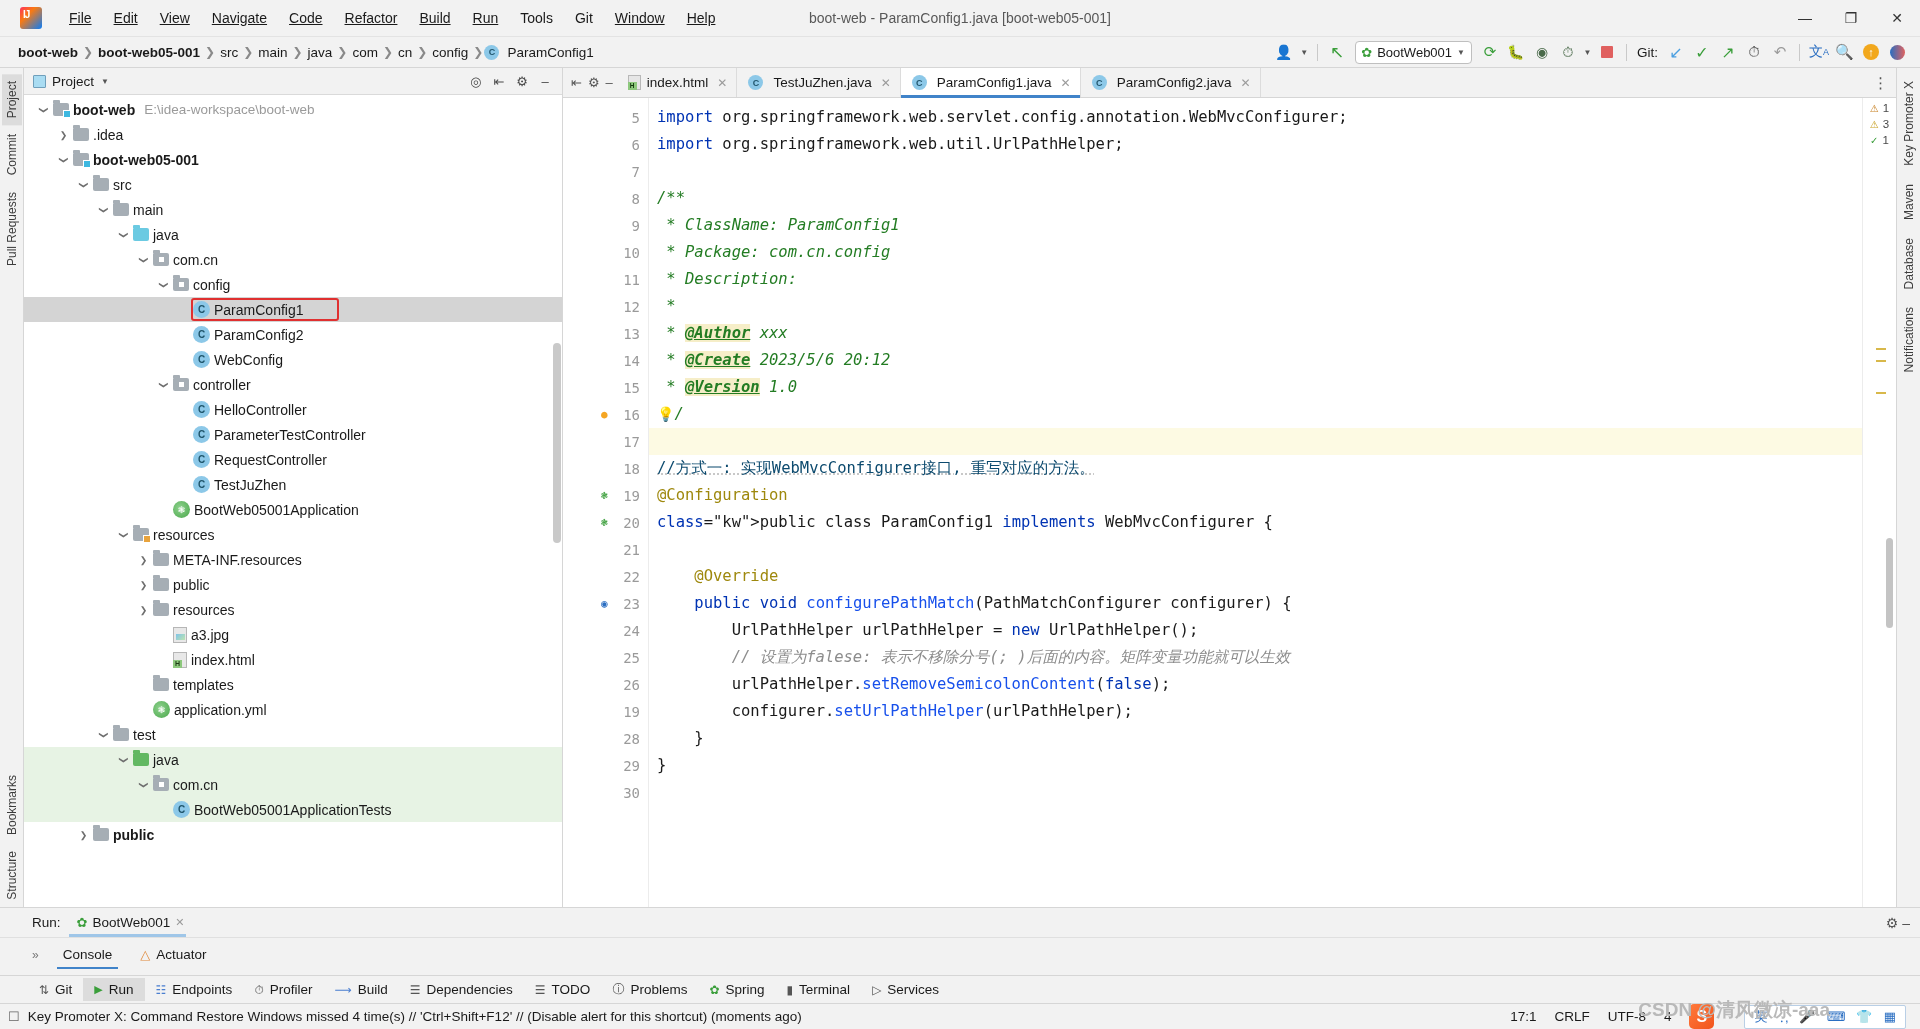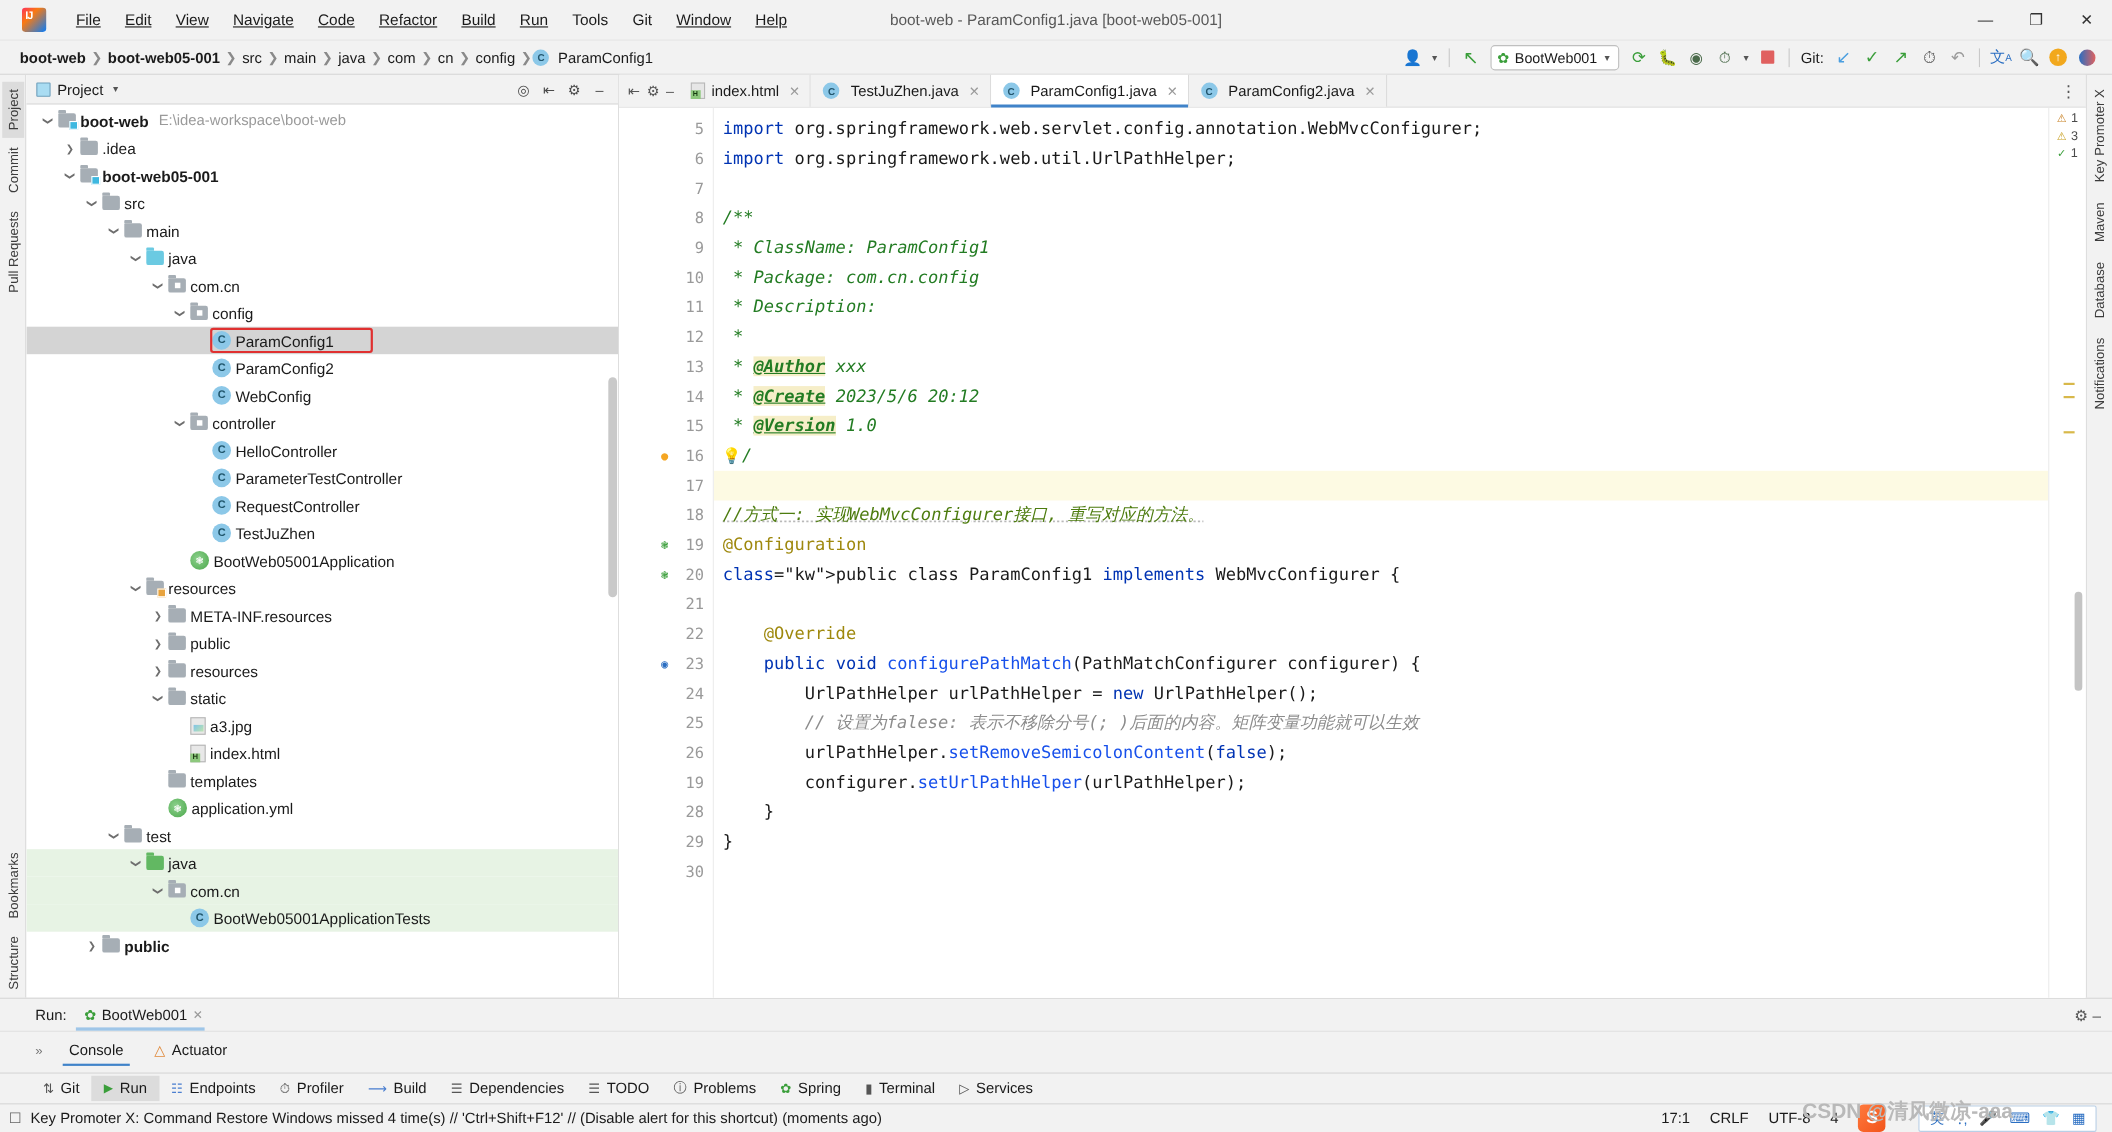"//方式一: 实现WebMvcConfigurer接口, 重写对应的方法。" .cmt-cn { color: #4d7c0f -> #0c4a6e; font-style: italic -> none }
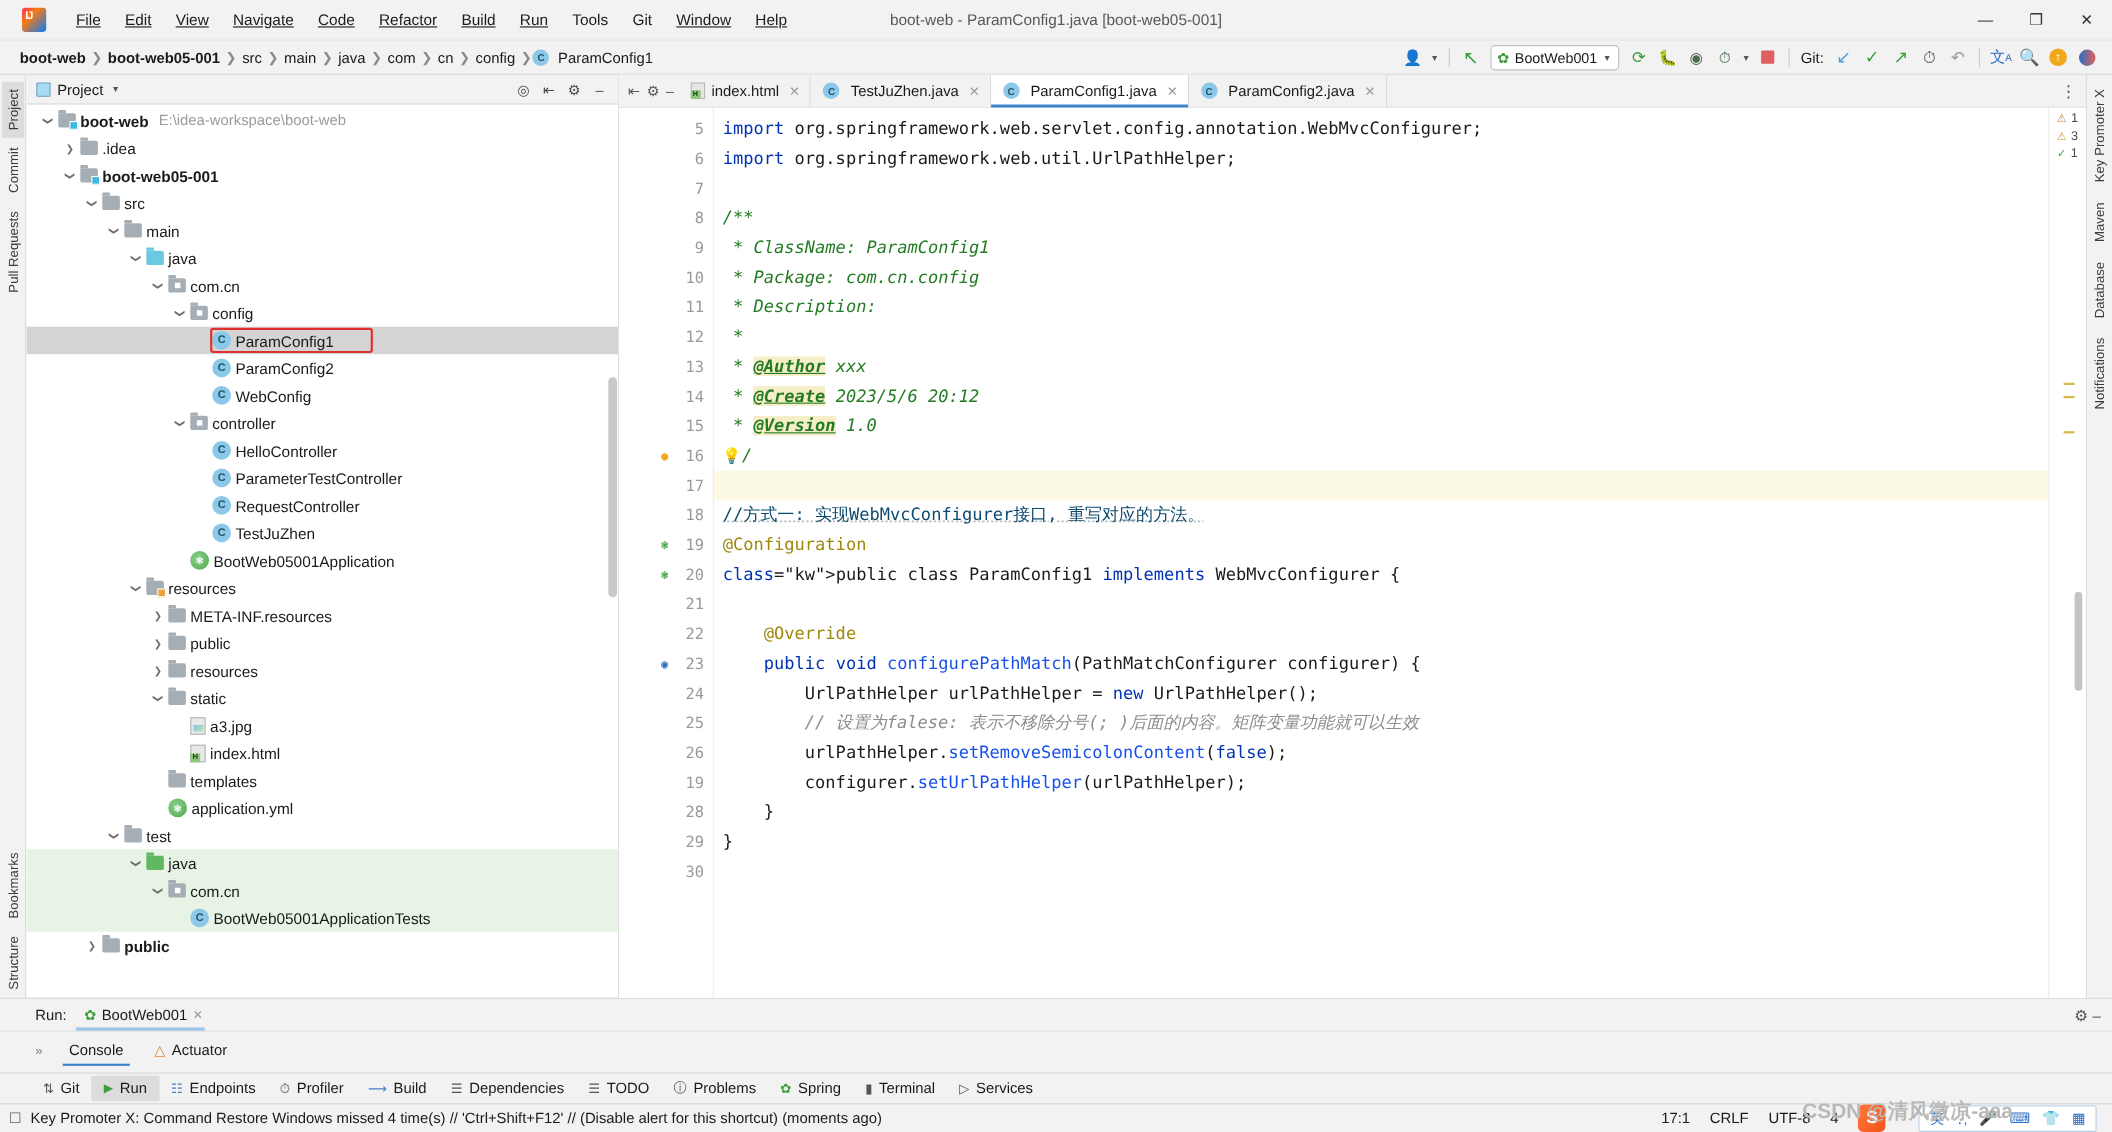"static" div.trow { html: <div> <span>❯</span> <span></span> <span>static</span> </div> -> none }
